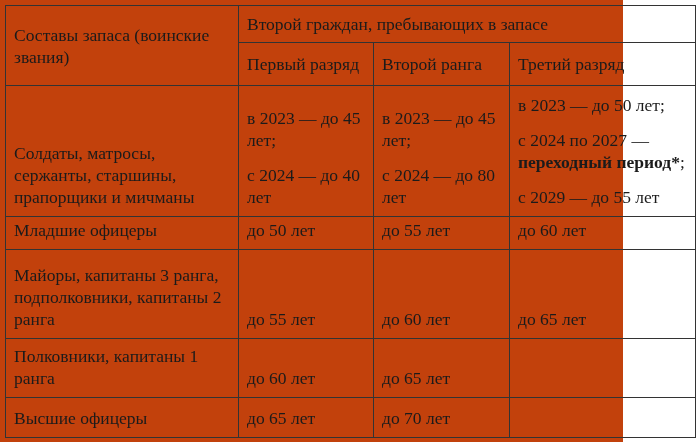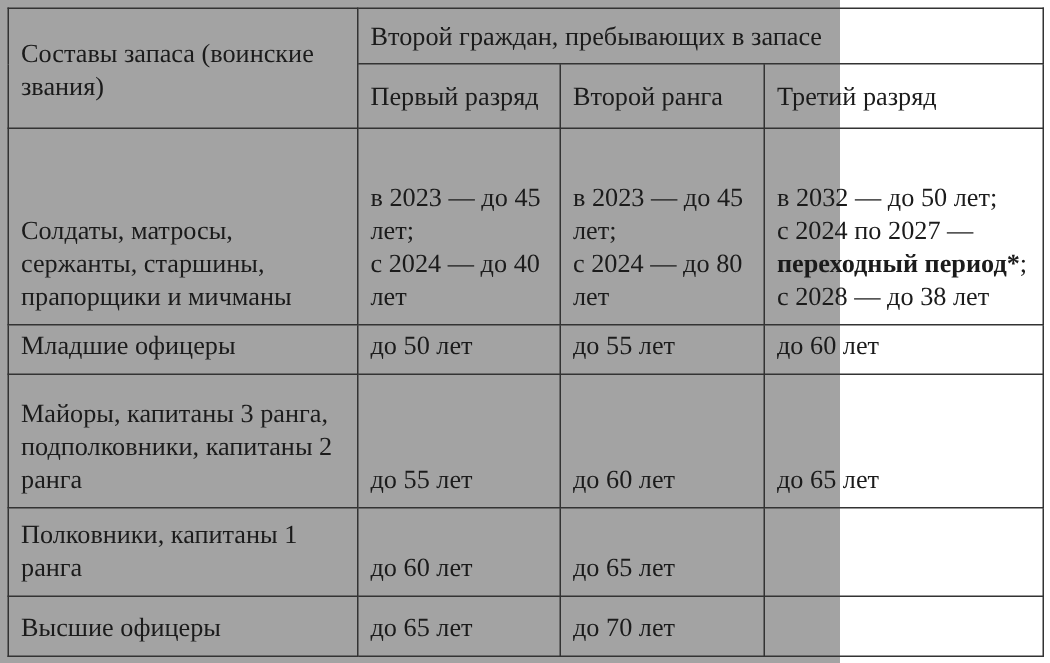"Составы запаса (воинские звания)" .page { background: #a3a3a3 -> #c2410c; width: 560px -> 623px }
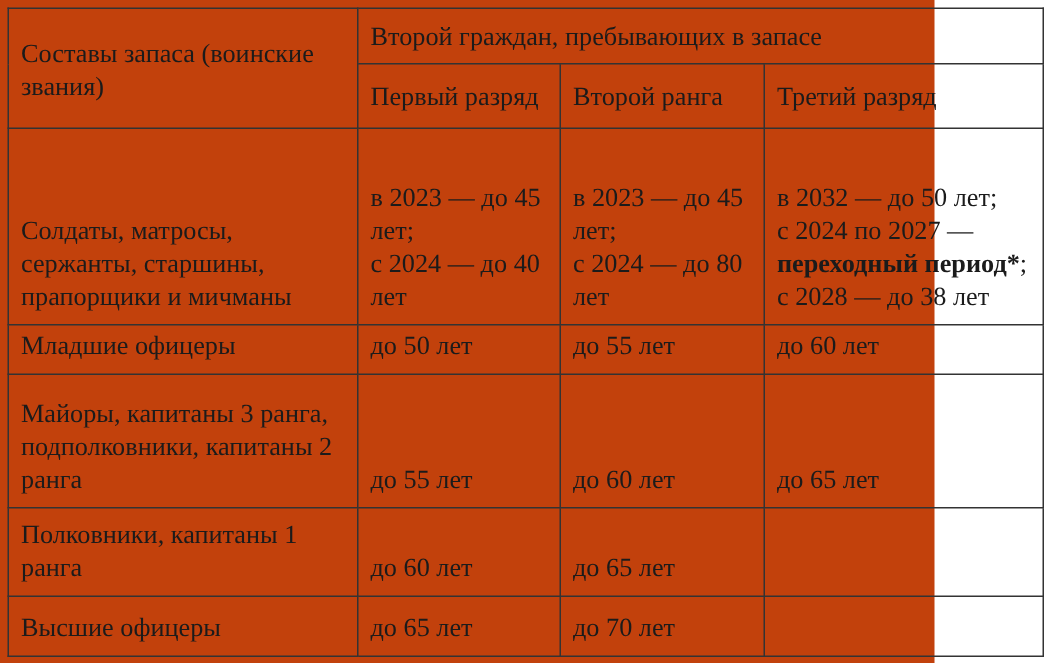"в 2032 — до 50" p { text: 2032 -> 2023 }
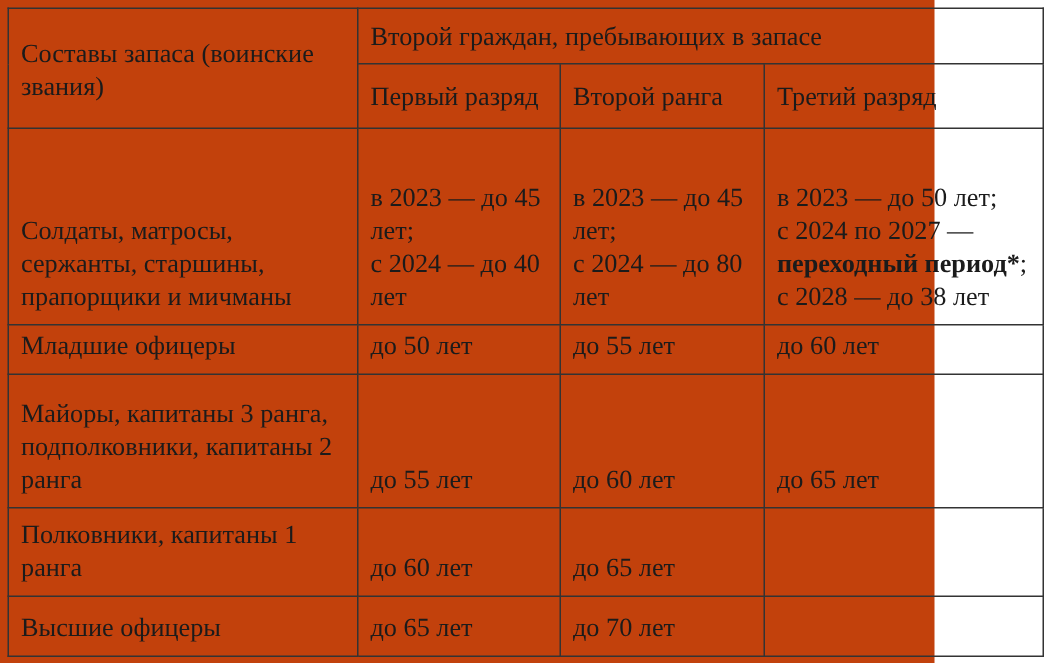"с 2024 по 2027 —" td p + p { margin-top: none -> 13px }
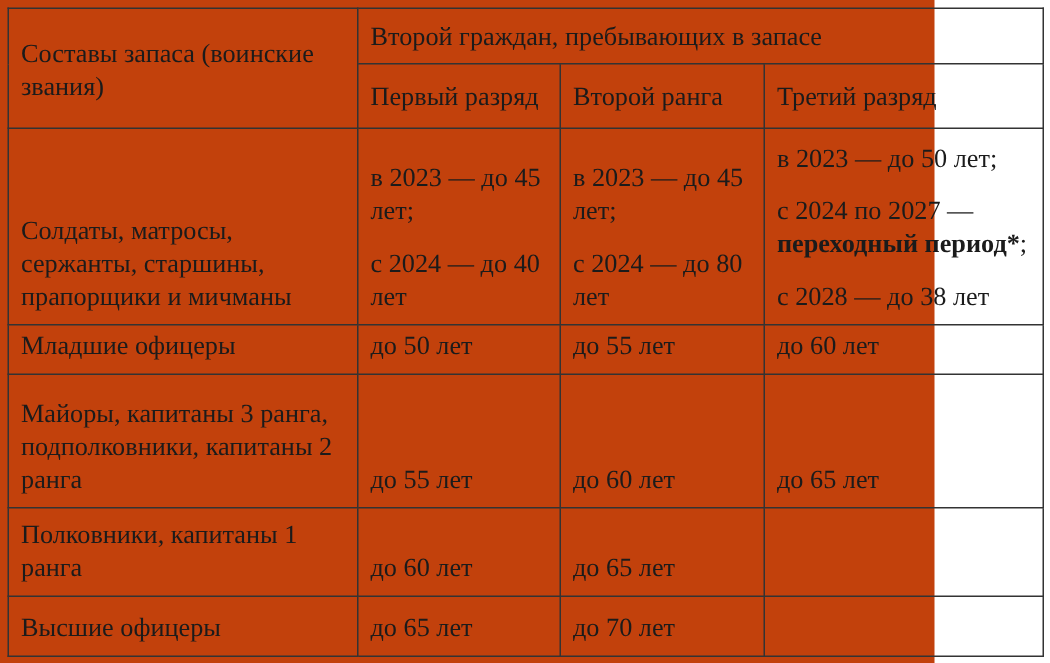"с 2028 — до 38" p { text: 2028 — до 38 -> 2029 — до 55 }
